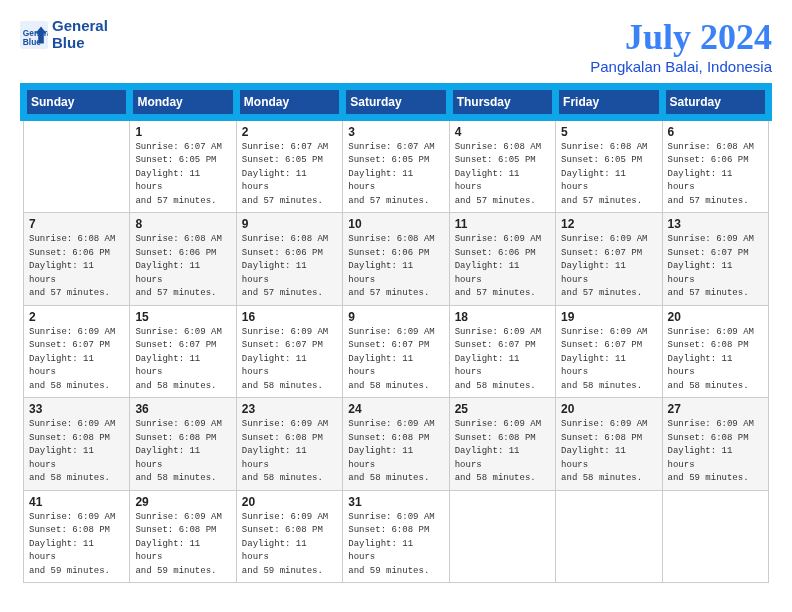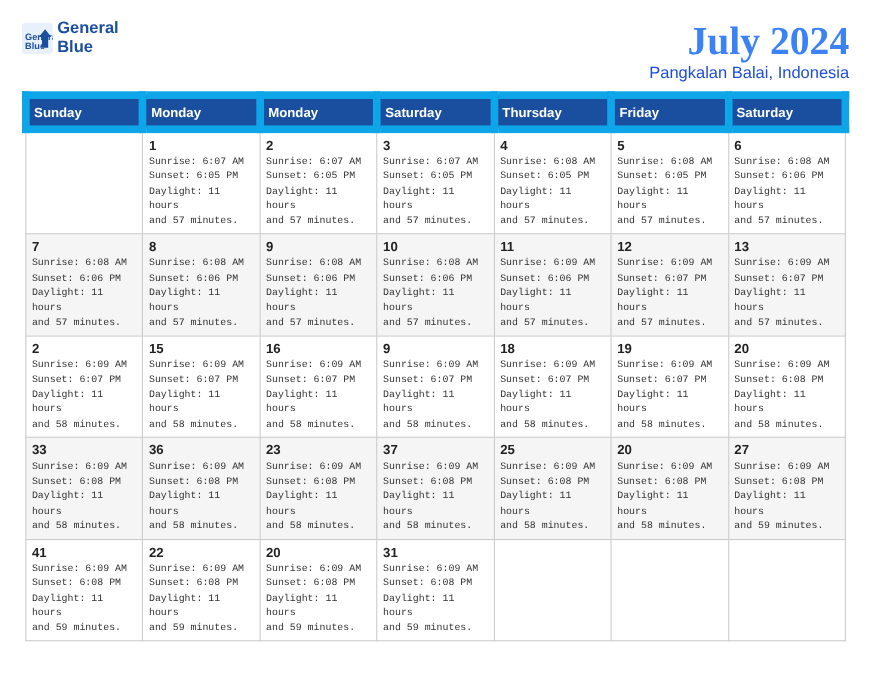"37" span.day-num { text: 37 -> 24 }
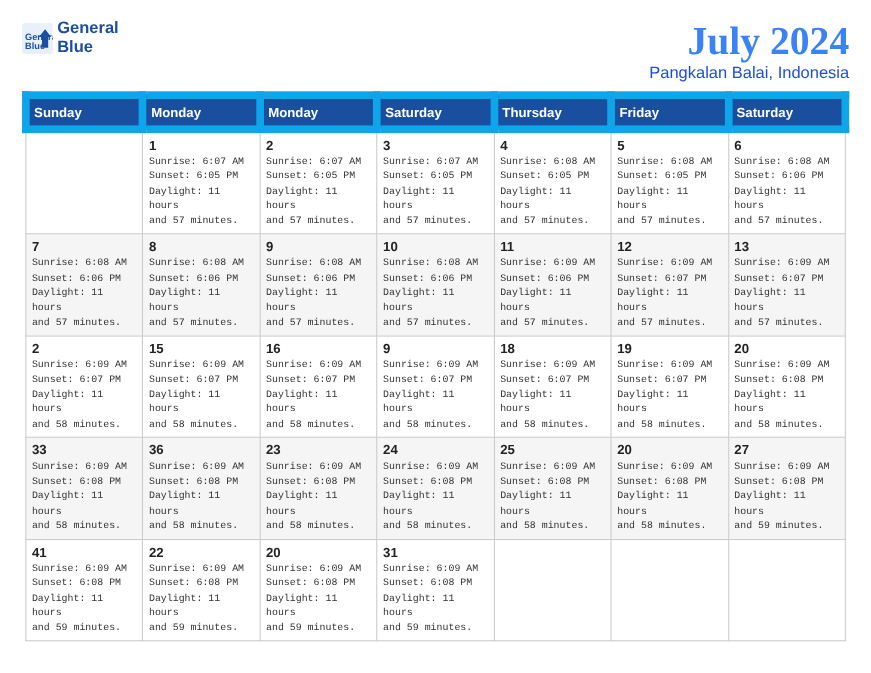"22" span.day-num { text: 22 -> 29 }
